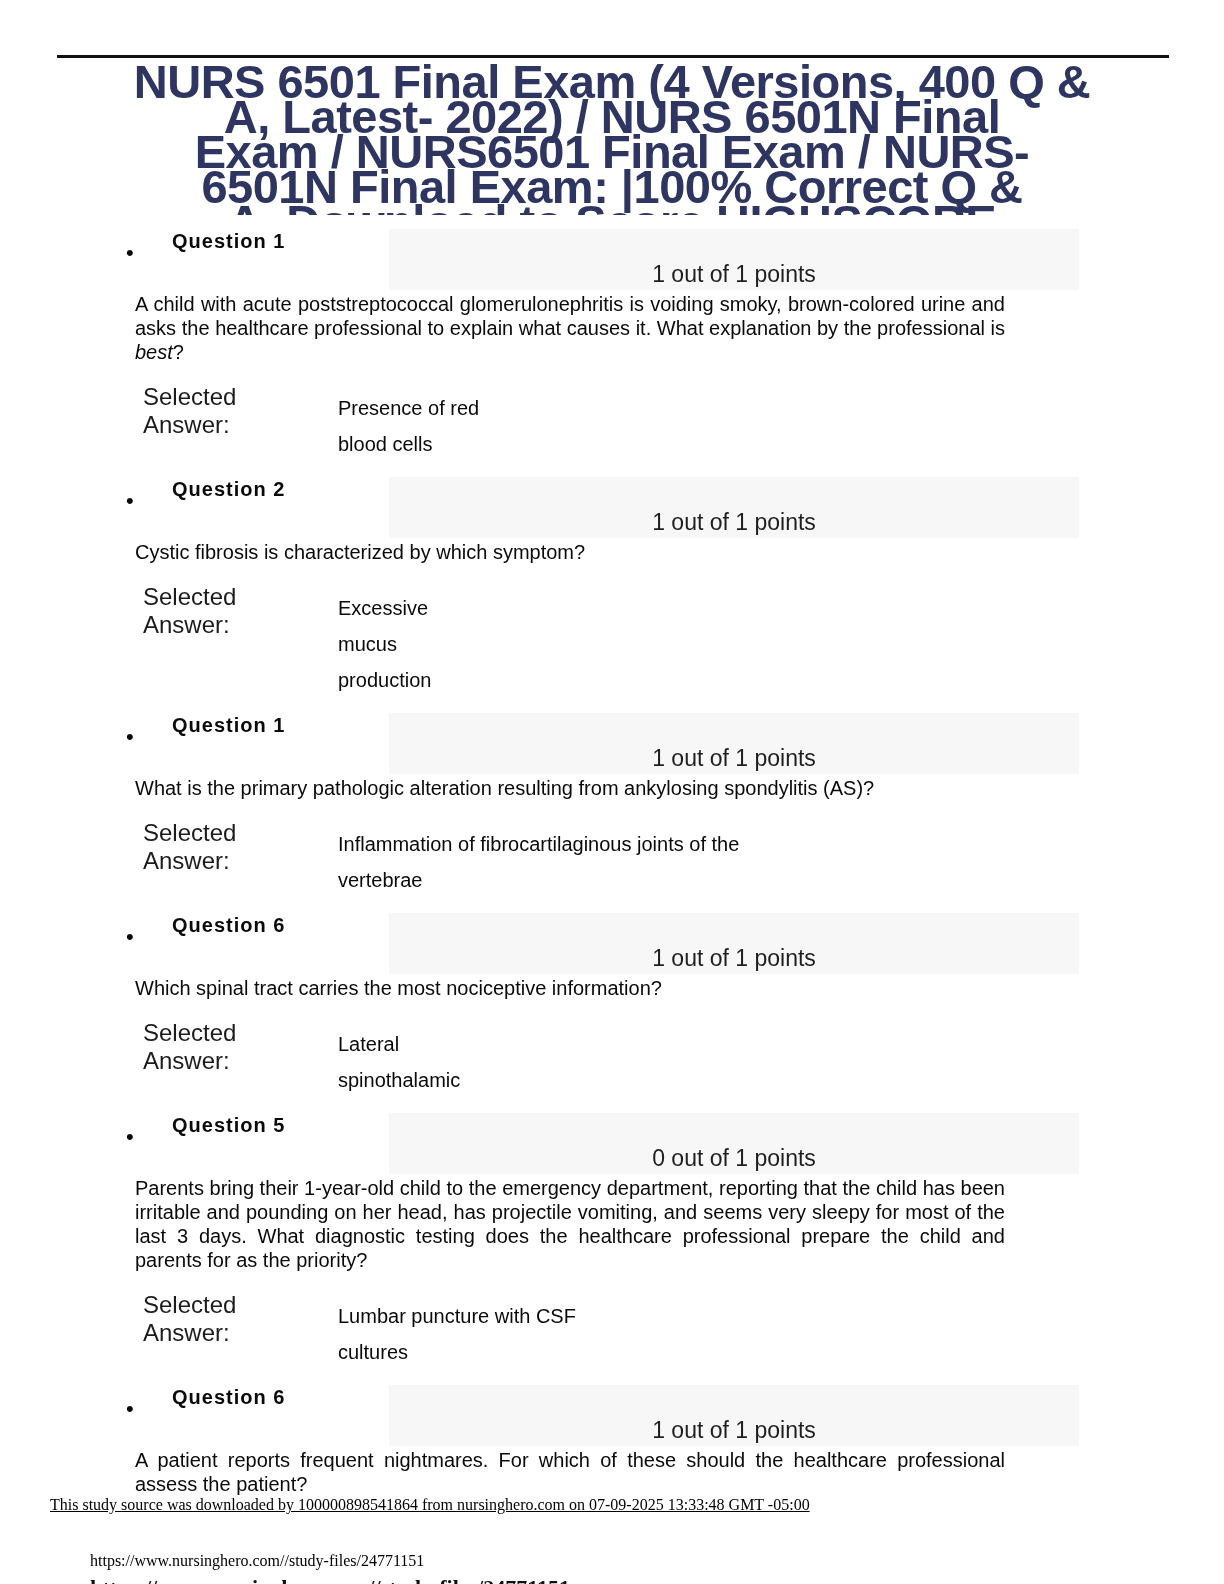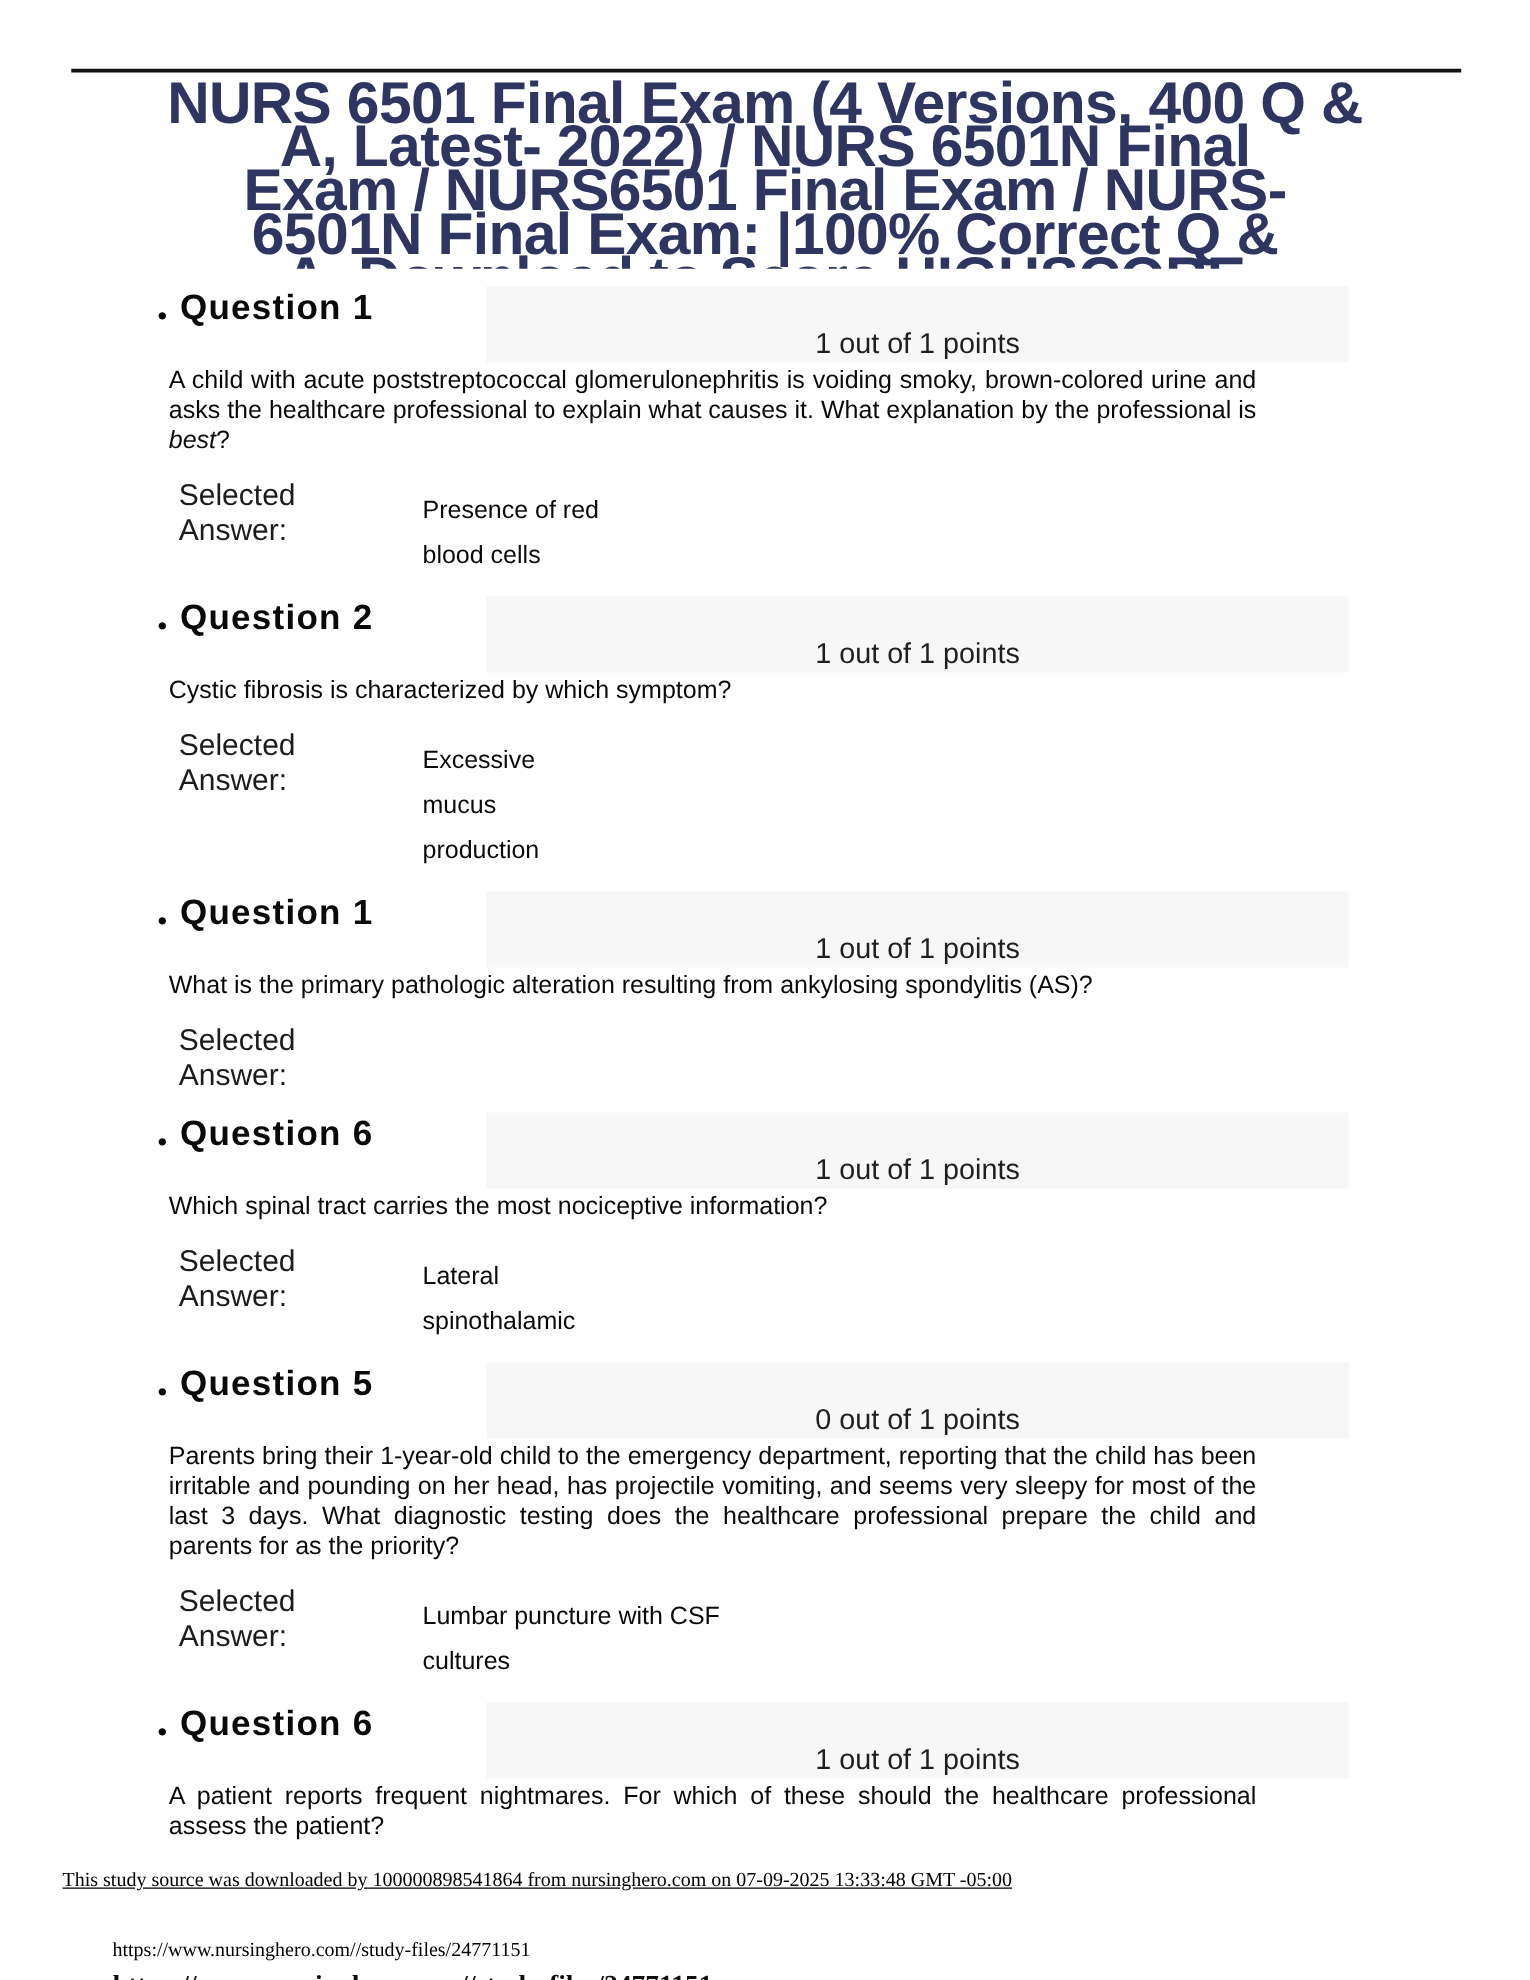"Question 1" .q-title { font-size: 28px -> 20px; left: 144px -> 172px }
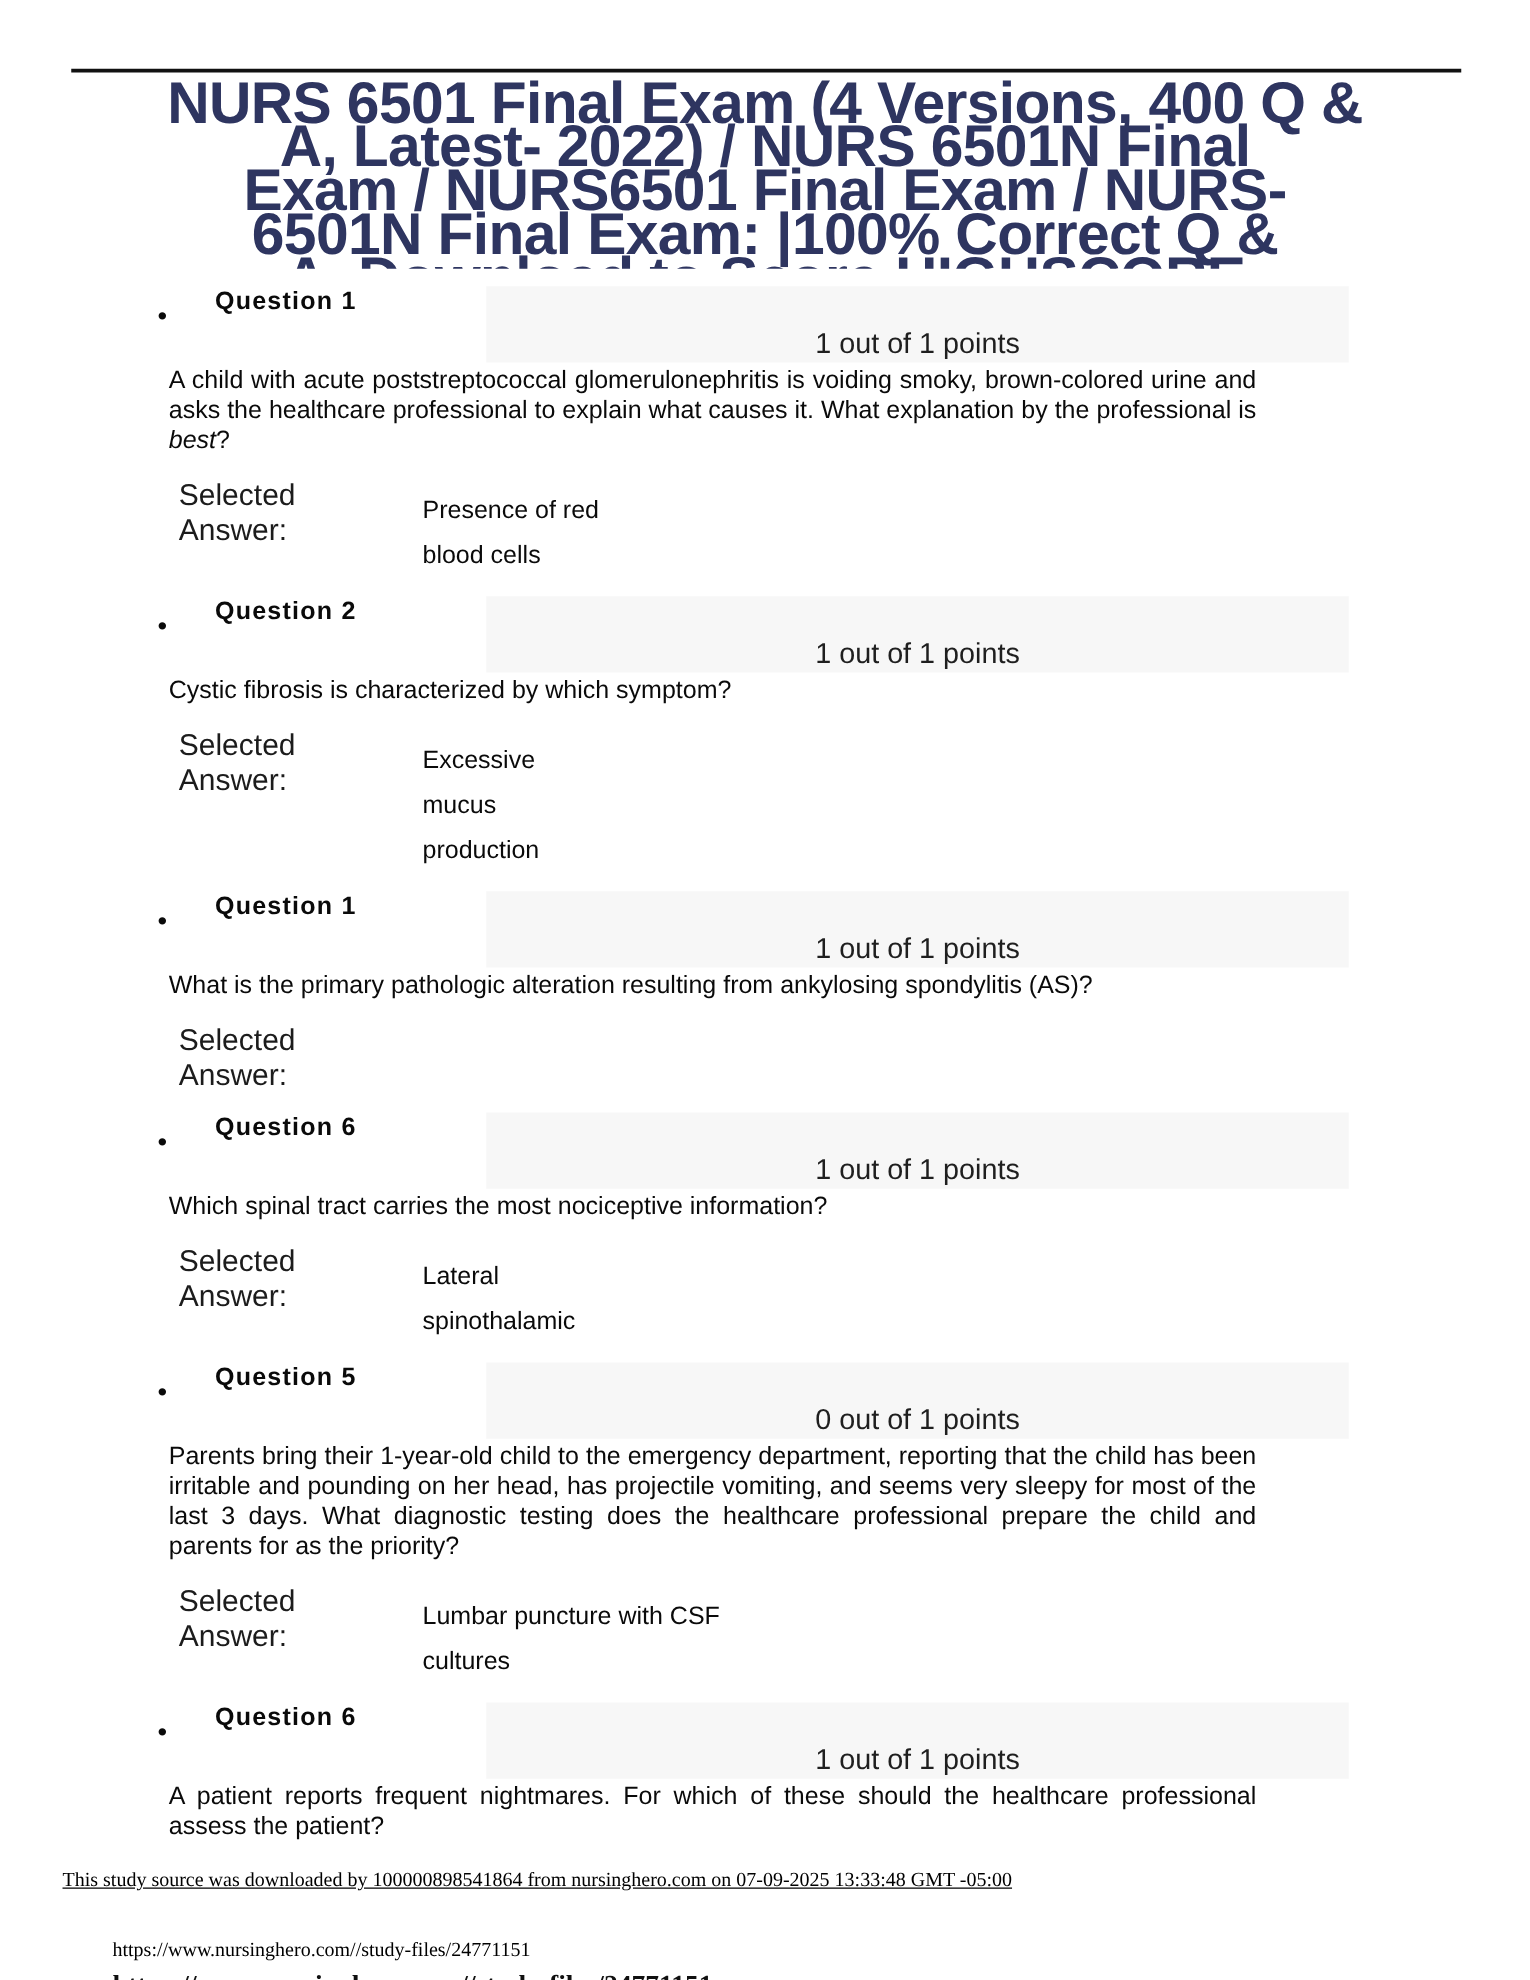"Inflammation of fibrocartilaginous" div.sa-value { html: none -> <div>Inflammation of fibrocartilaginous joints of the vertebrae</div> }
